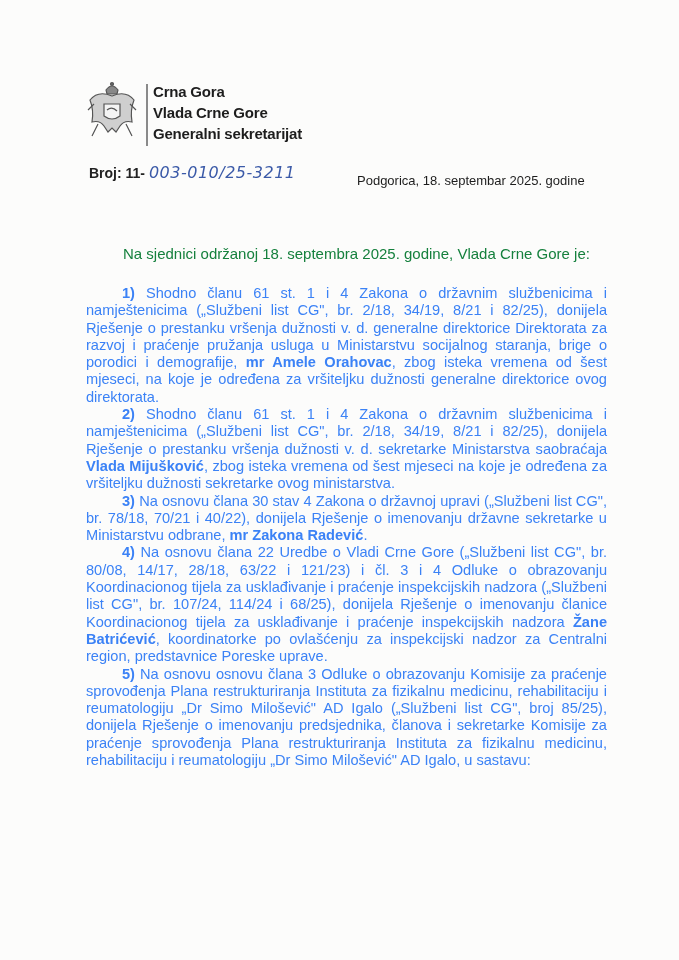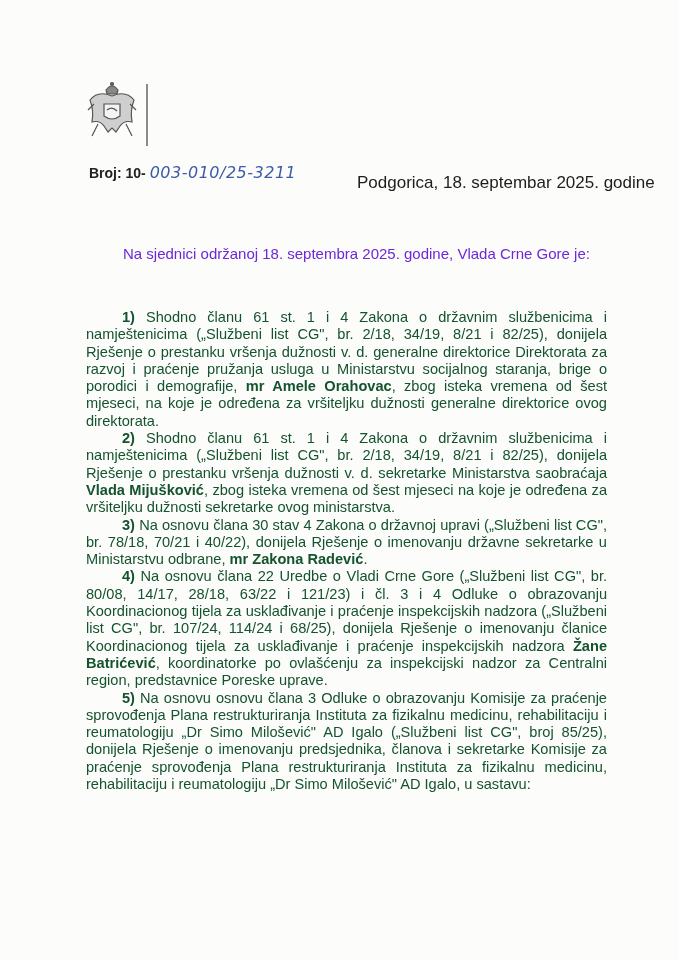"Crna Gora" div.org { html: none -> <div> <div>Crna Gora</div> <div>Vlada Crne Gore</div> <div>Generalni sekretarijat</div> </div> }
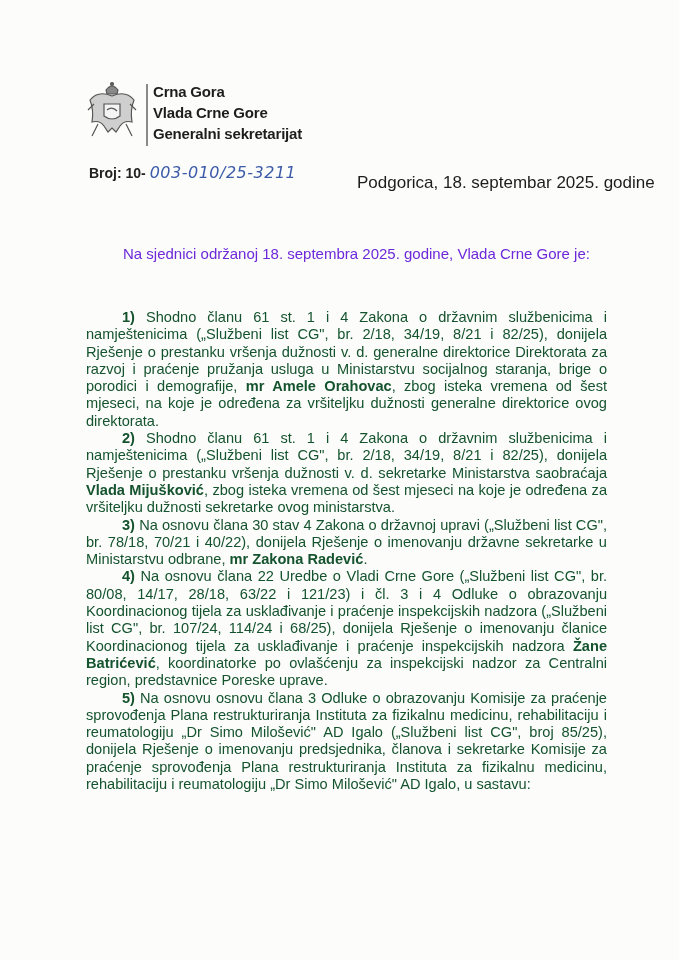"Broj: 10-" span { text: 10- -> 11- }
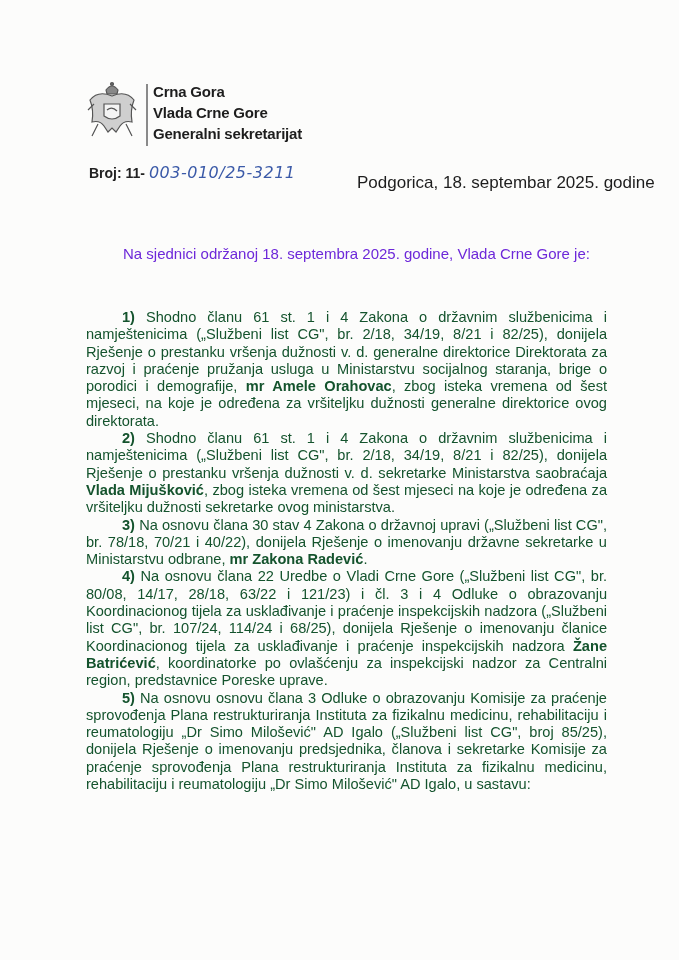"Podgorica, 18. septembar 2025. godine" .date { font-size: 17px -> 13px }
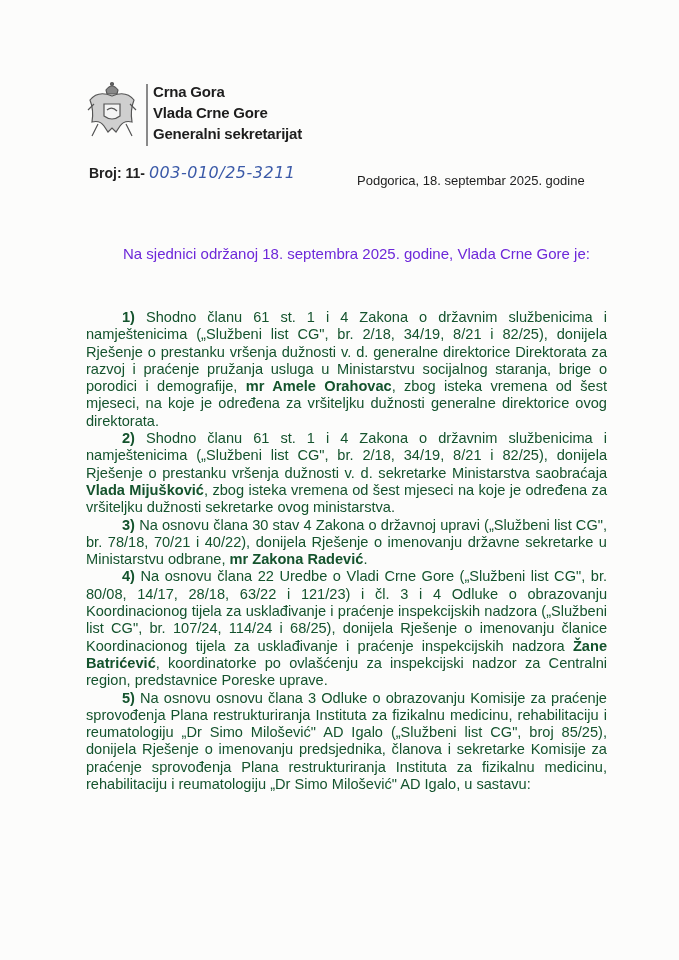"Na sjednici održanoj 18. septembra" .intro { color: #6d28d9 -> #15803d }
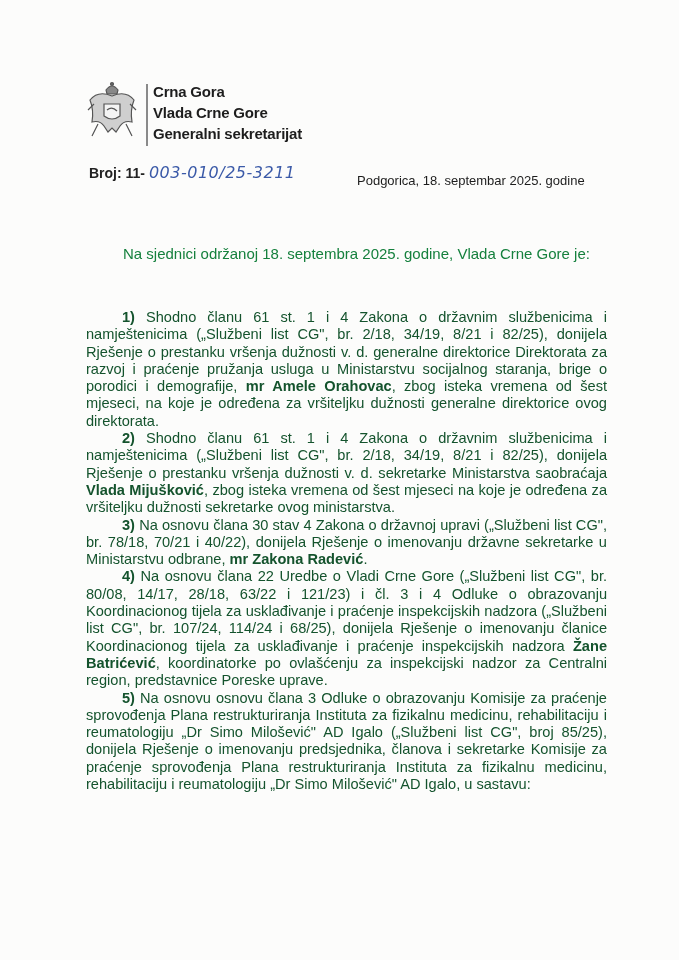"1) Shodno članu 61 st." .body { color: #14532d -> #3b82f6; margin-top: 24px -> none }
